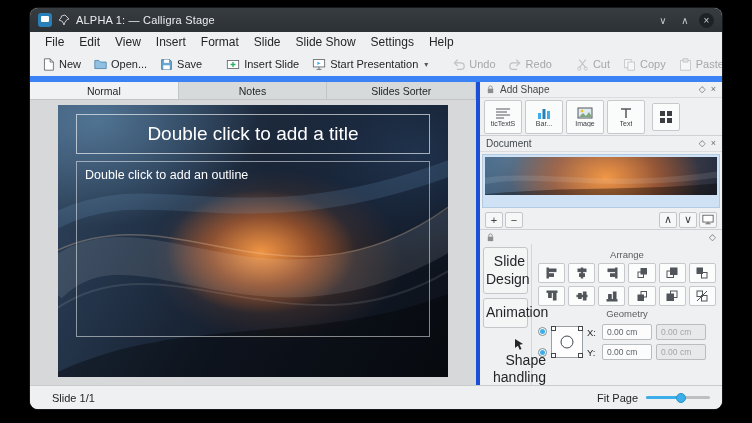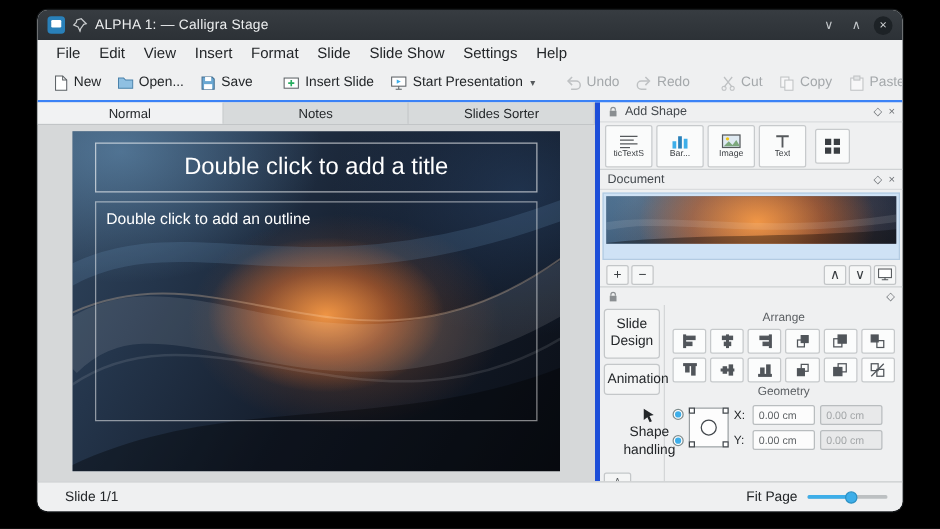"New" .toolbar { border-bottom: 2px solid #3b82f6 -> 6px solid #3b82f6 }
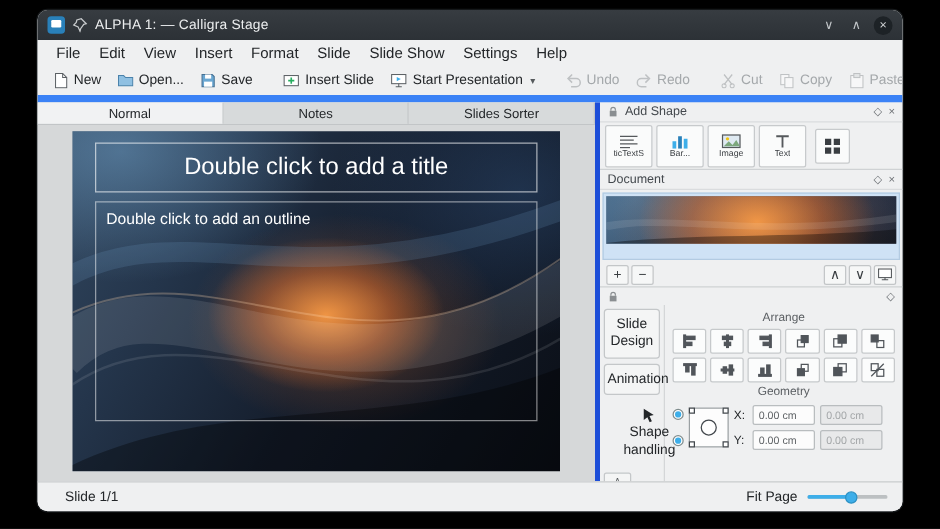"Slide Design" .tool-tab { font-size: 11px -> 14px; text-align: center -> right }
